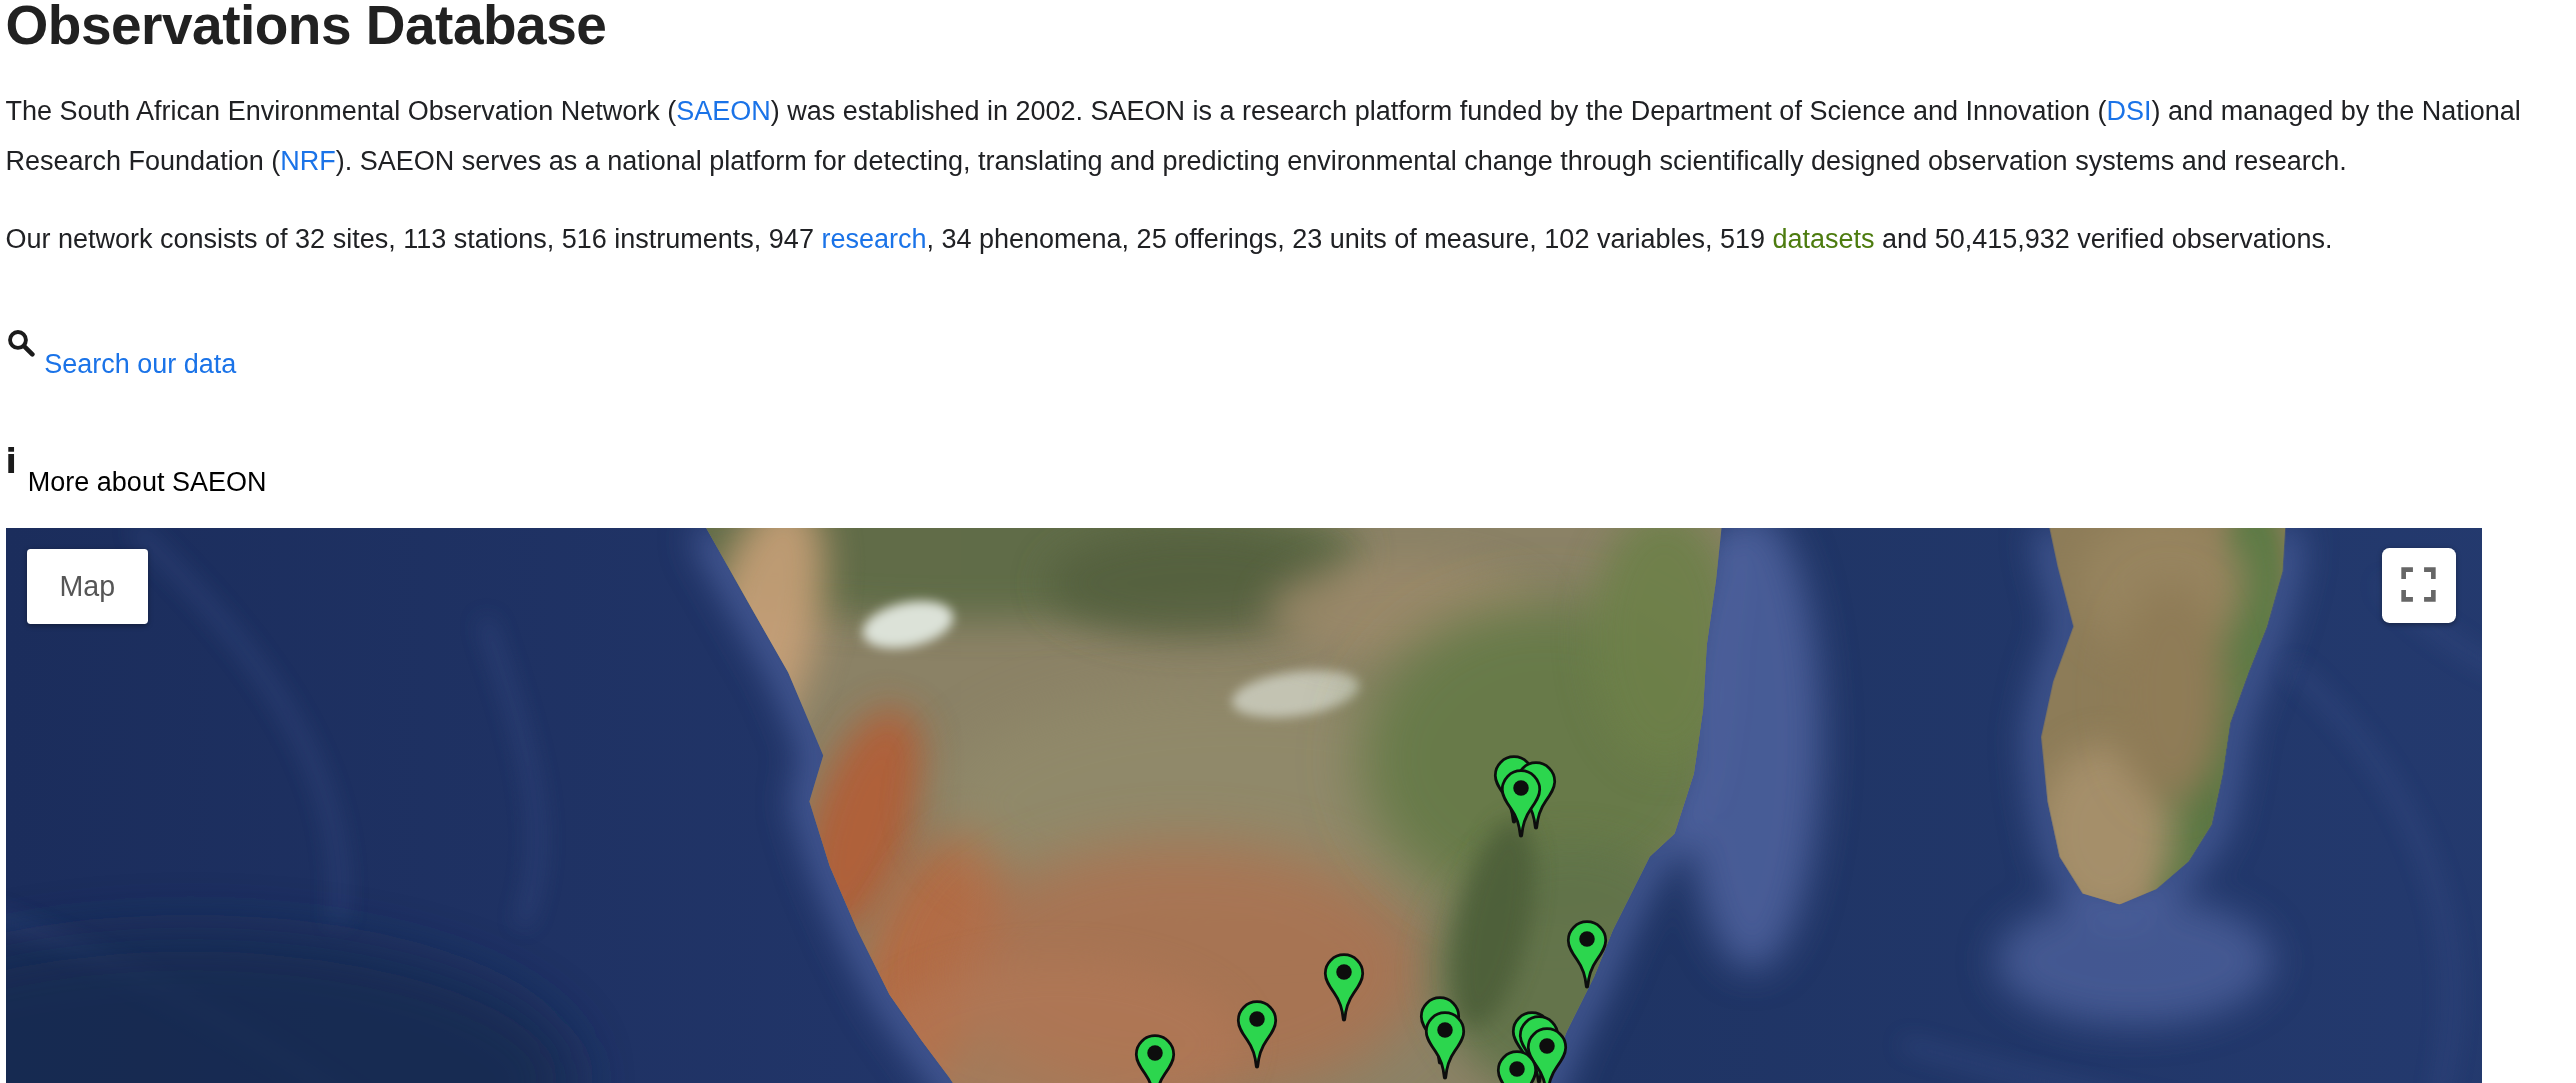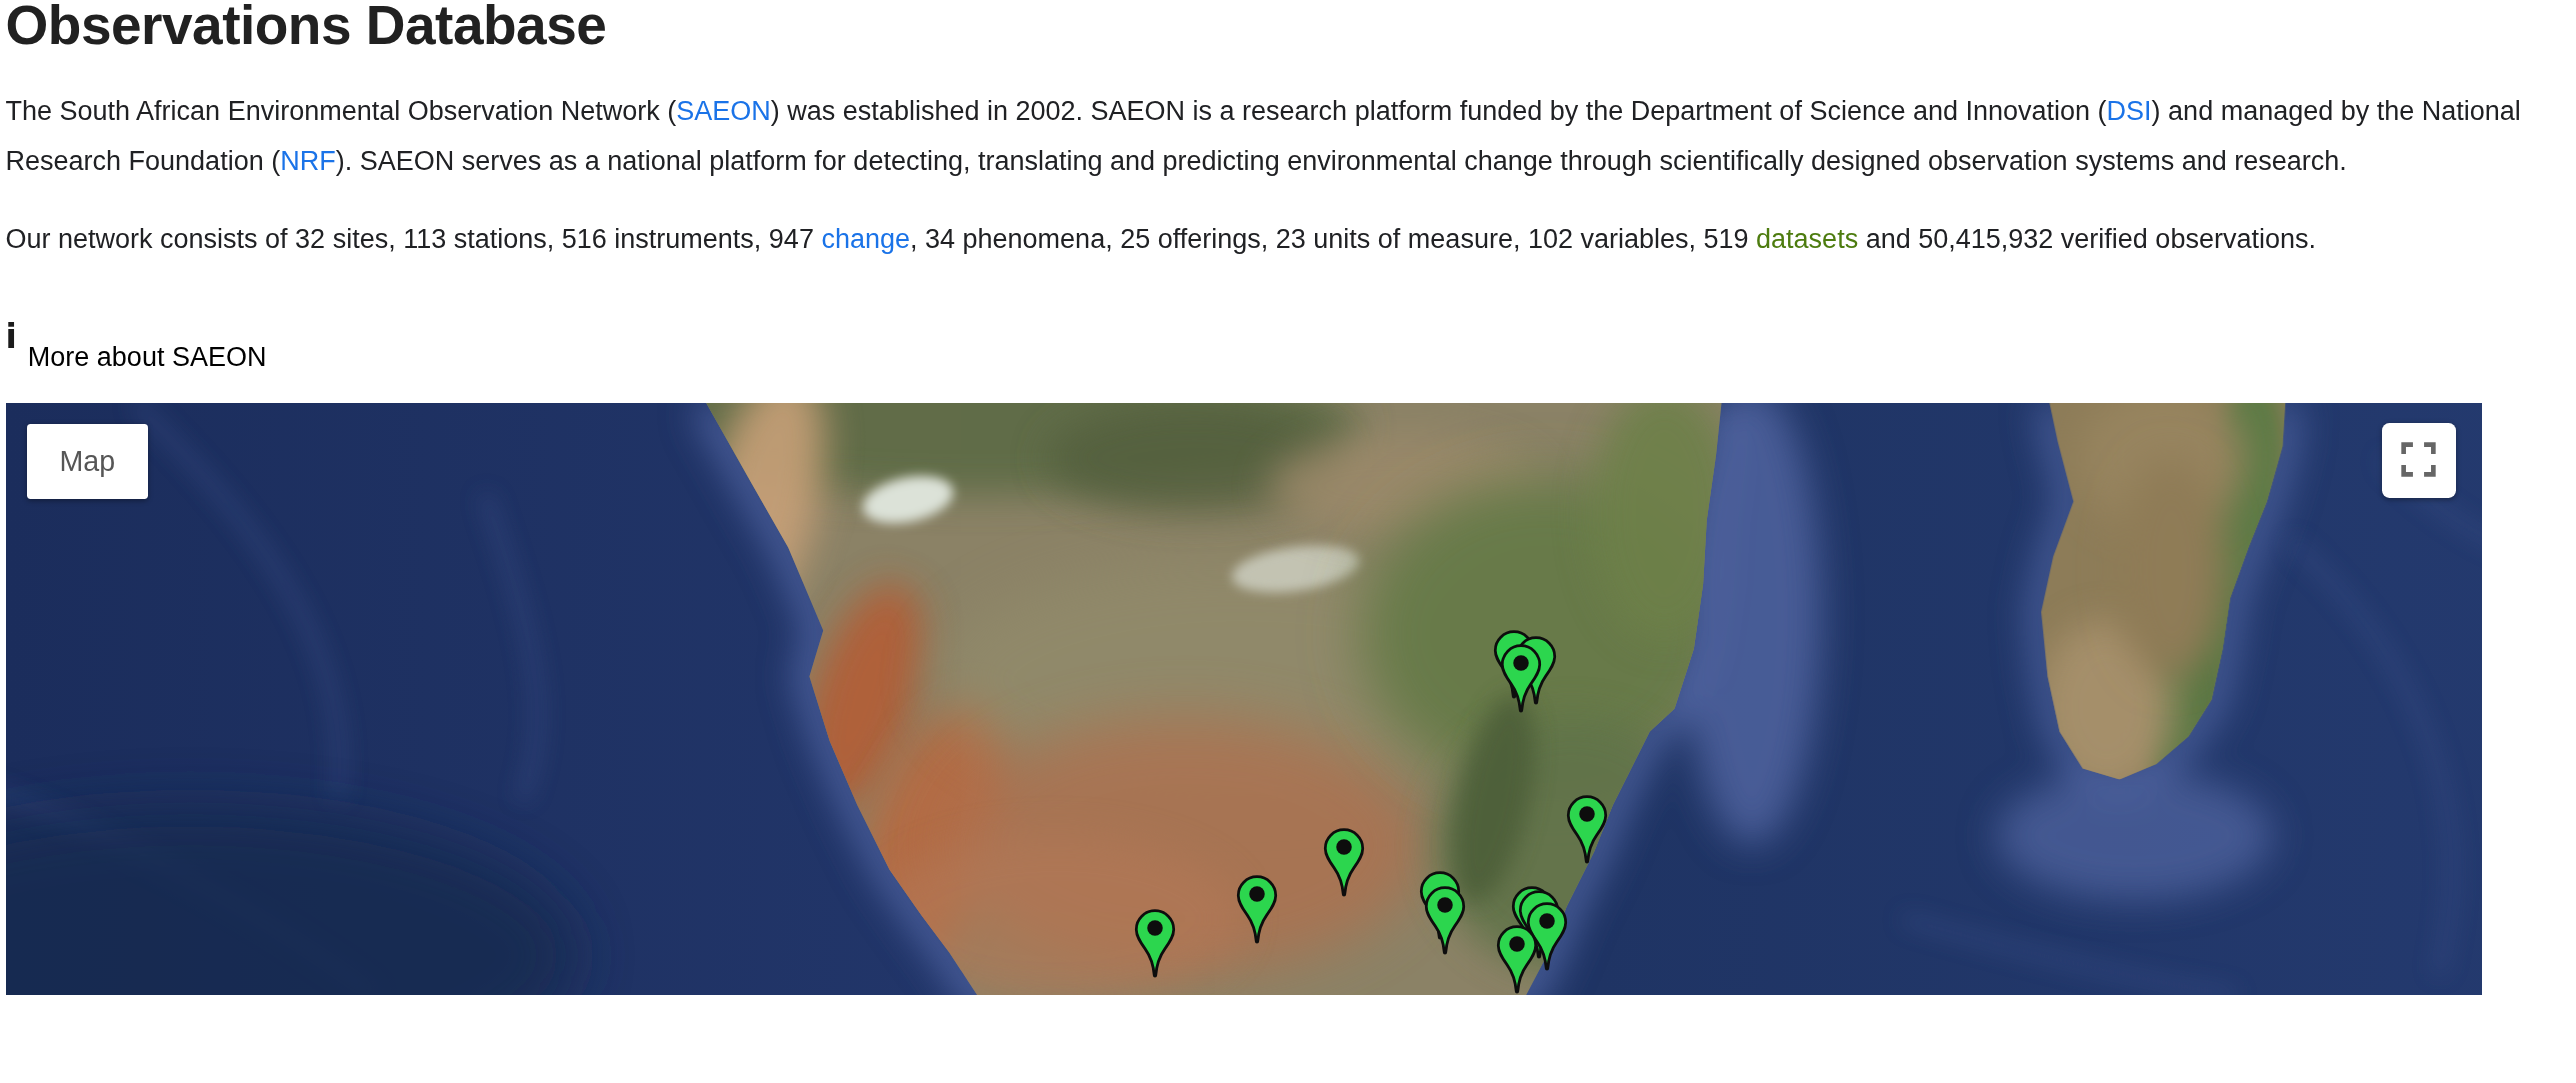"change" a.inline-link { text: change -> research }
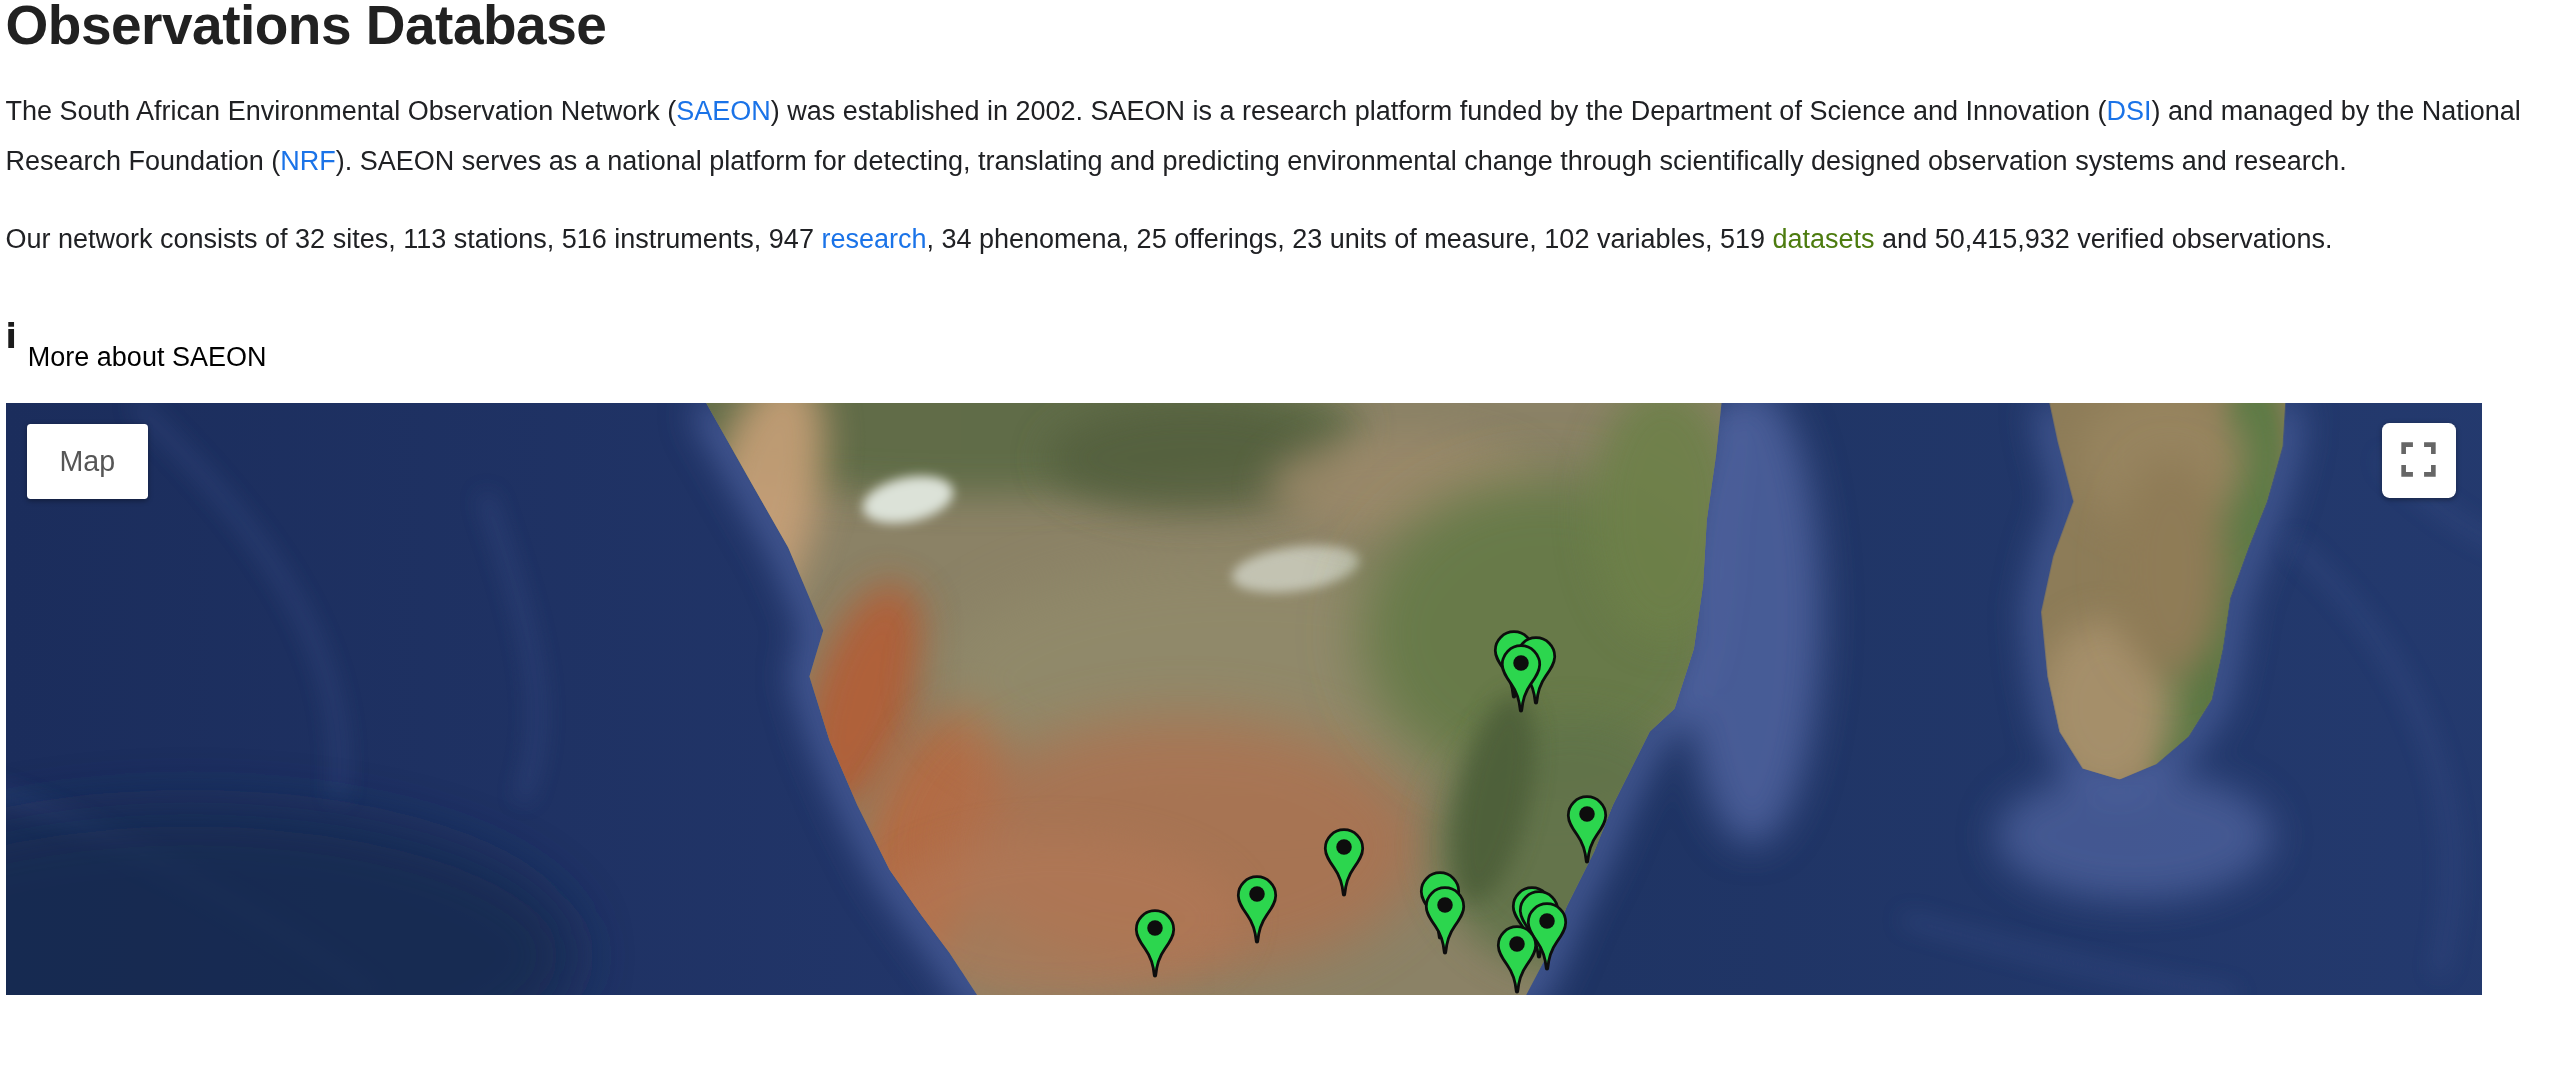"Search our data" div.link-row { html: none -> <div> <span> <svg> <circle></circle> <line></line> </svg> </span> <a>Search our data</a> </div> }
